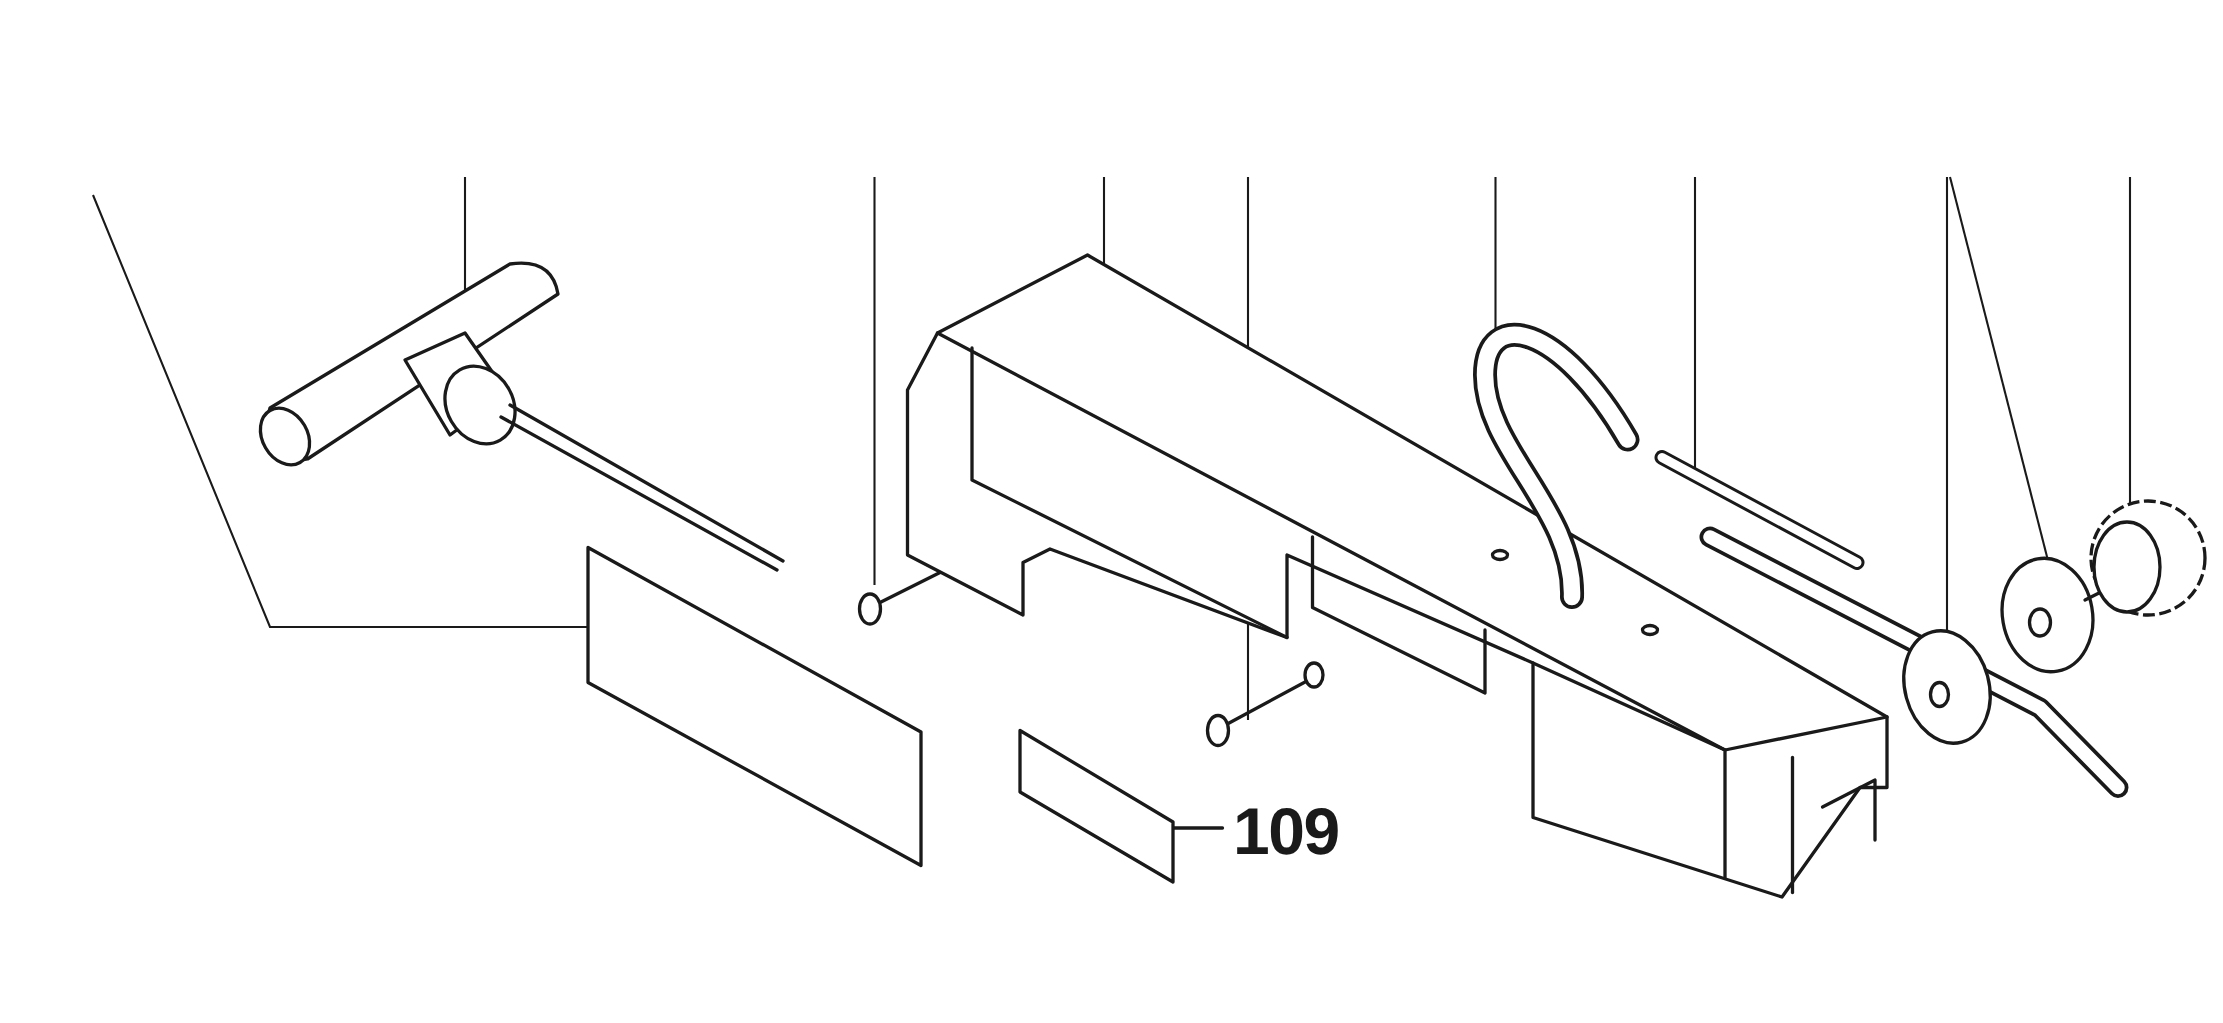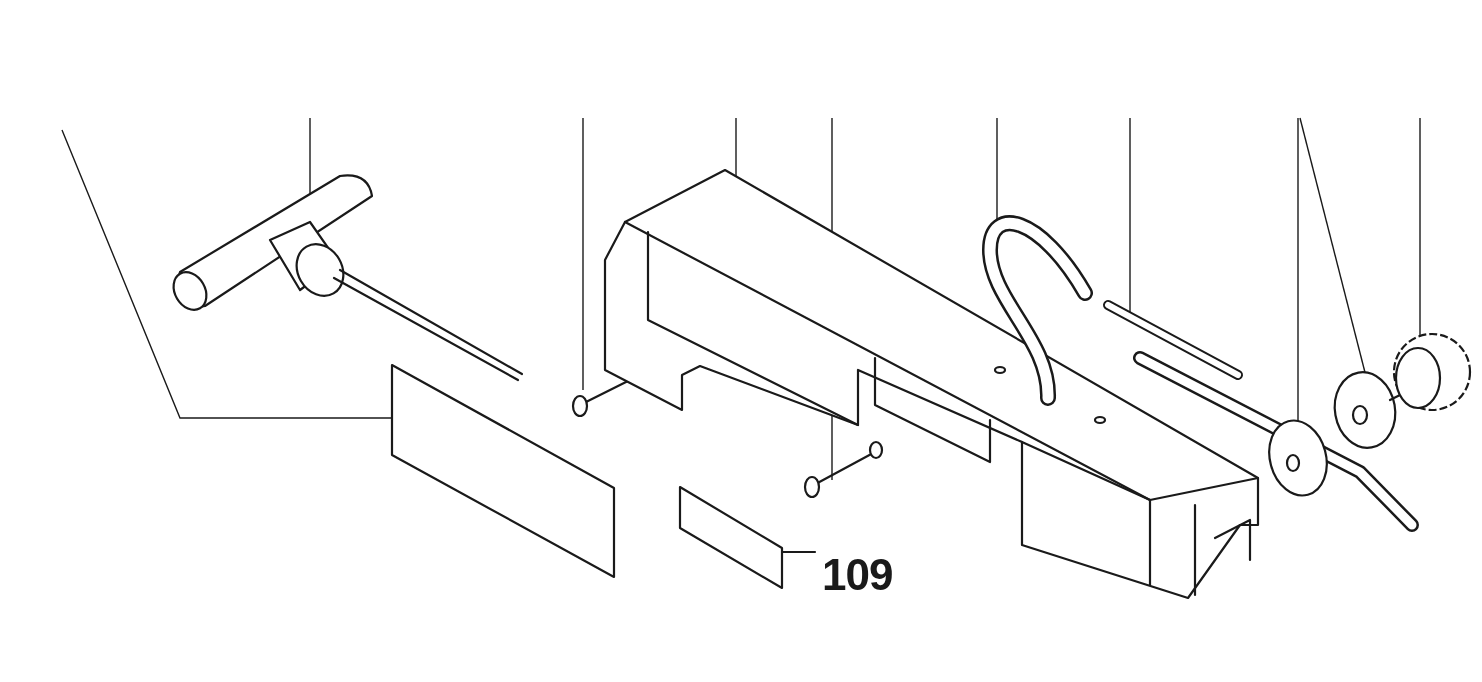"109" .label { margin-top: 20px -> none }
